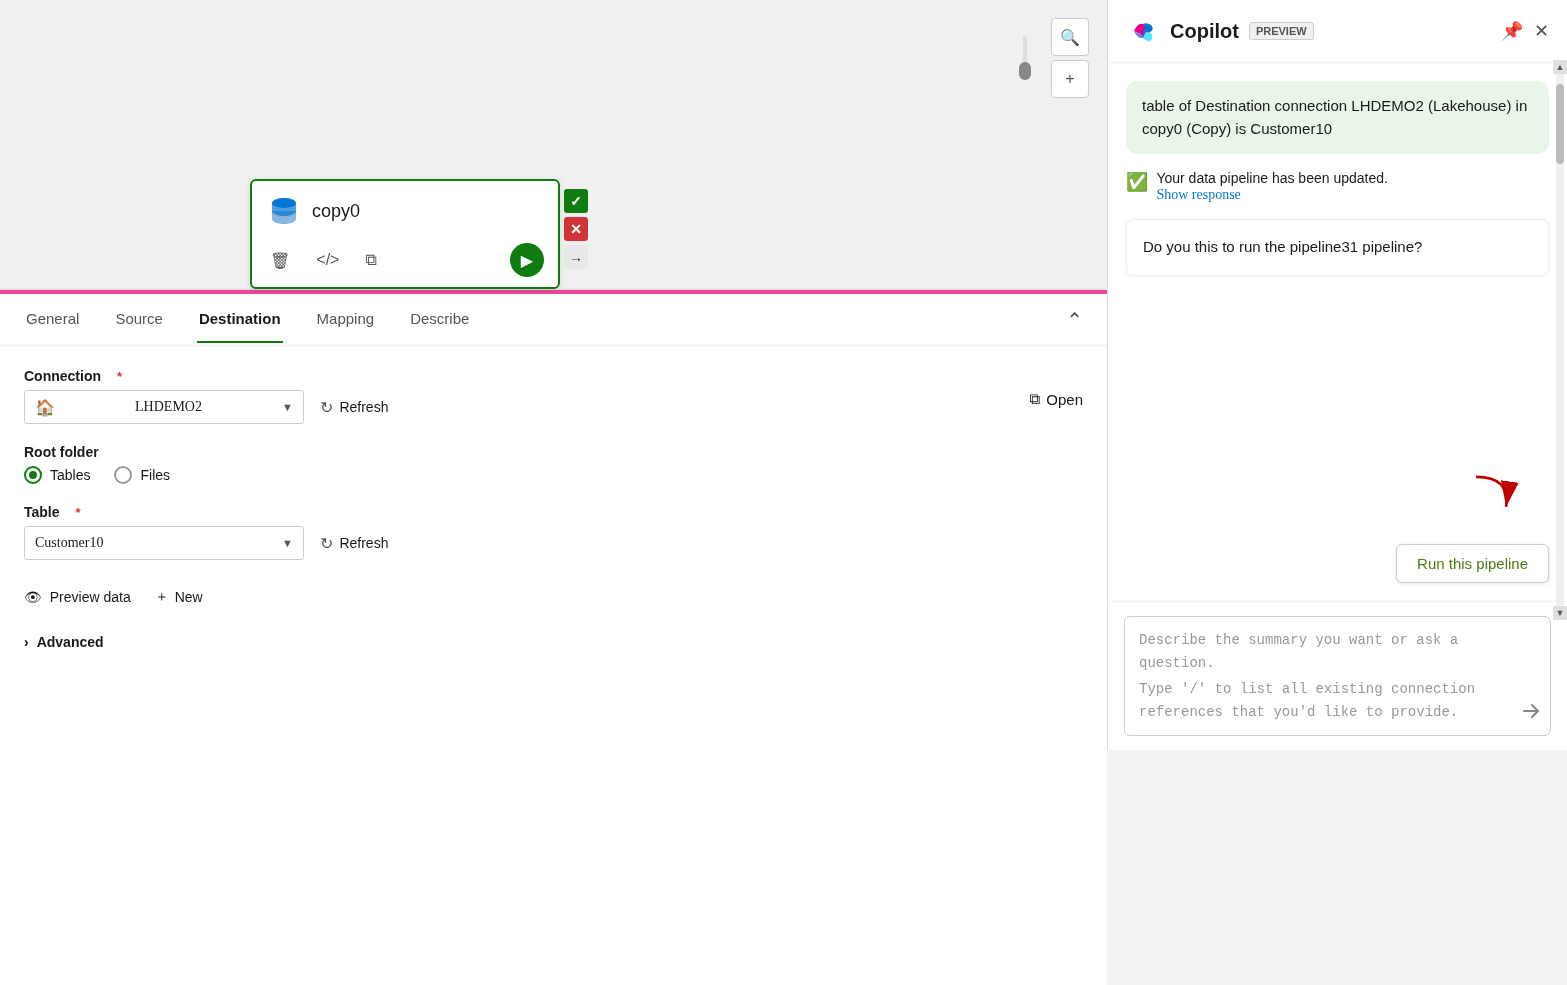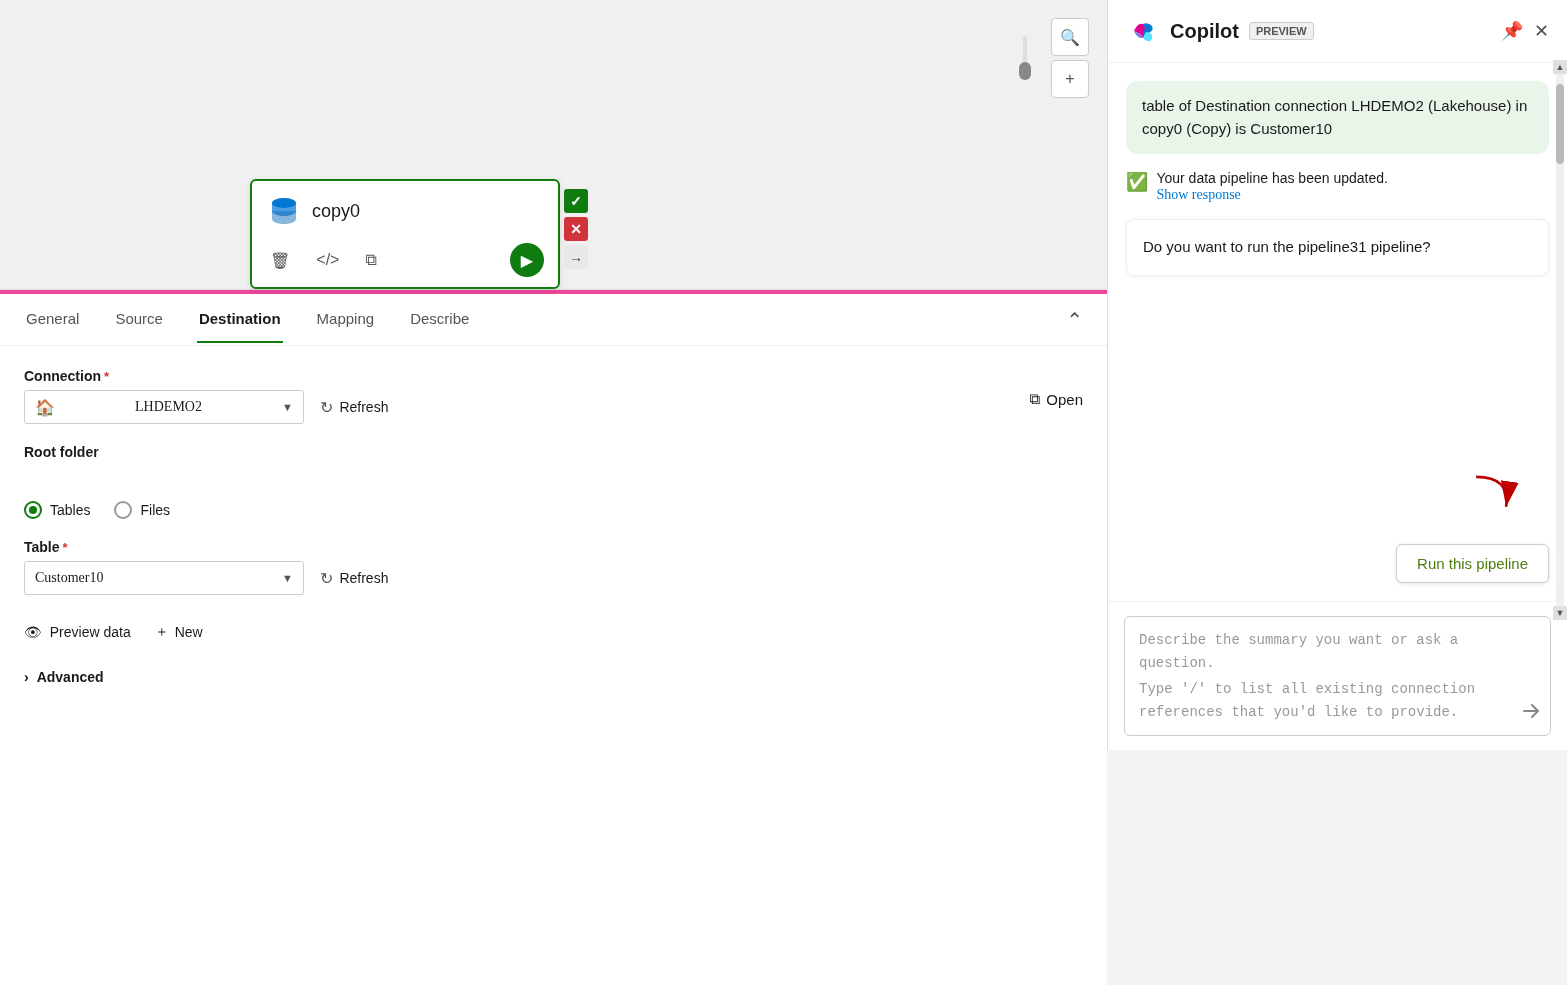"Do you want to run" span { text: want -> this }
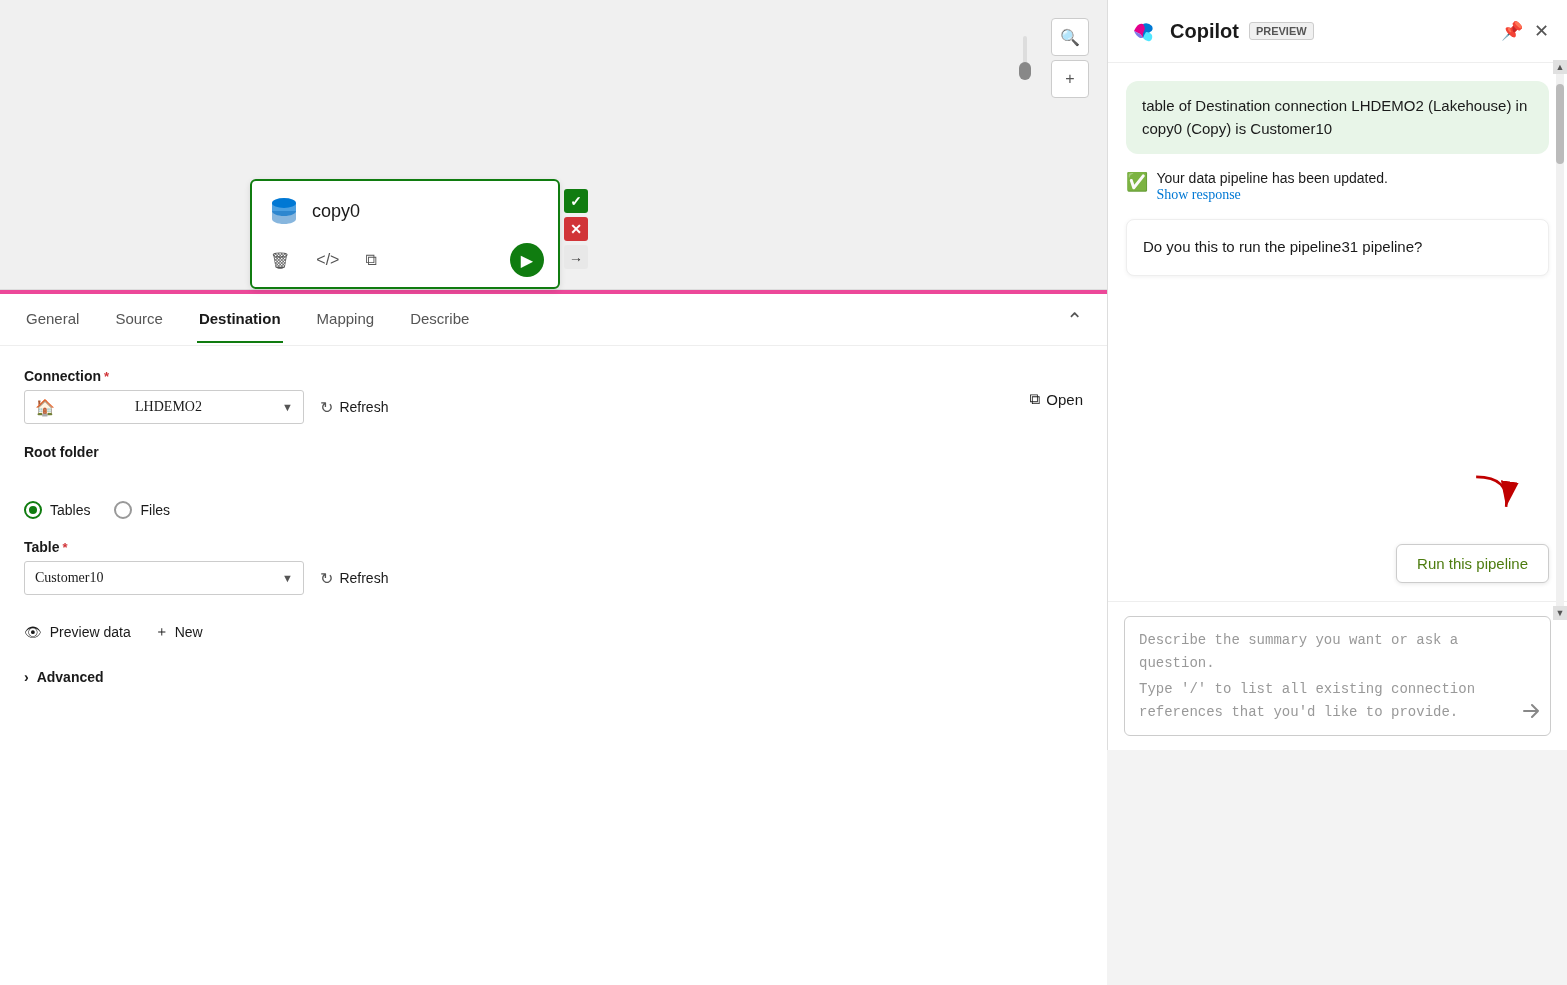"Connection" .field-label { gap: 3px -> 16px }
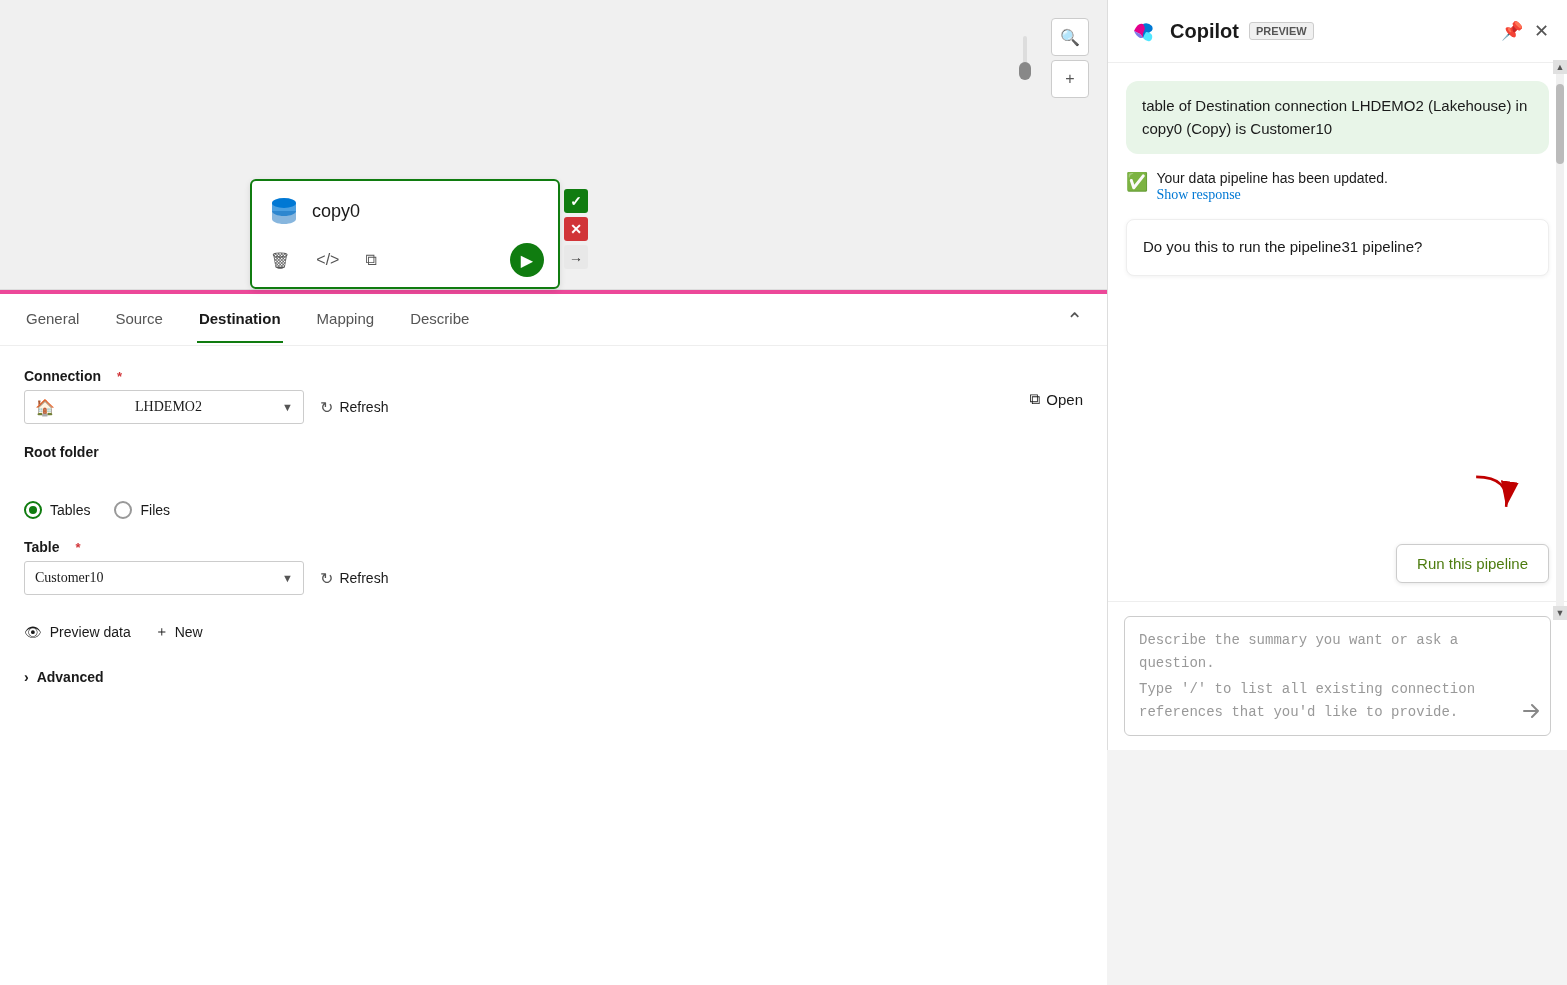"Tables" .radio-option { margin-top: 35px -> none }
